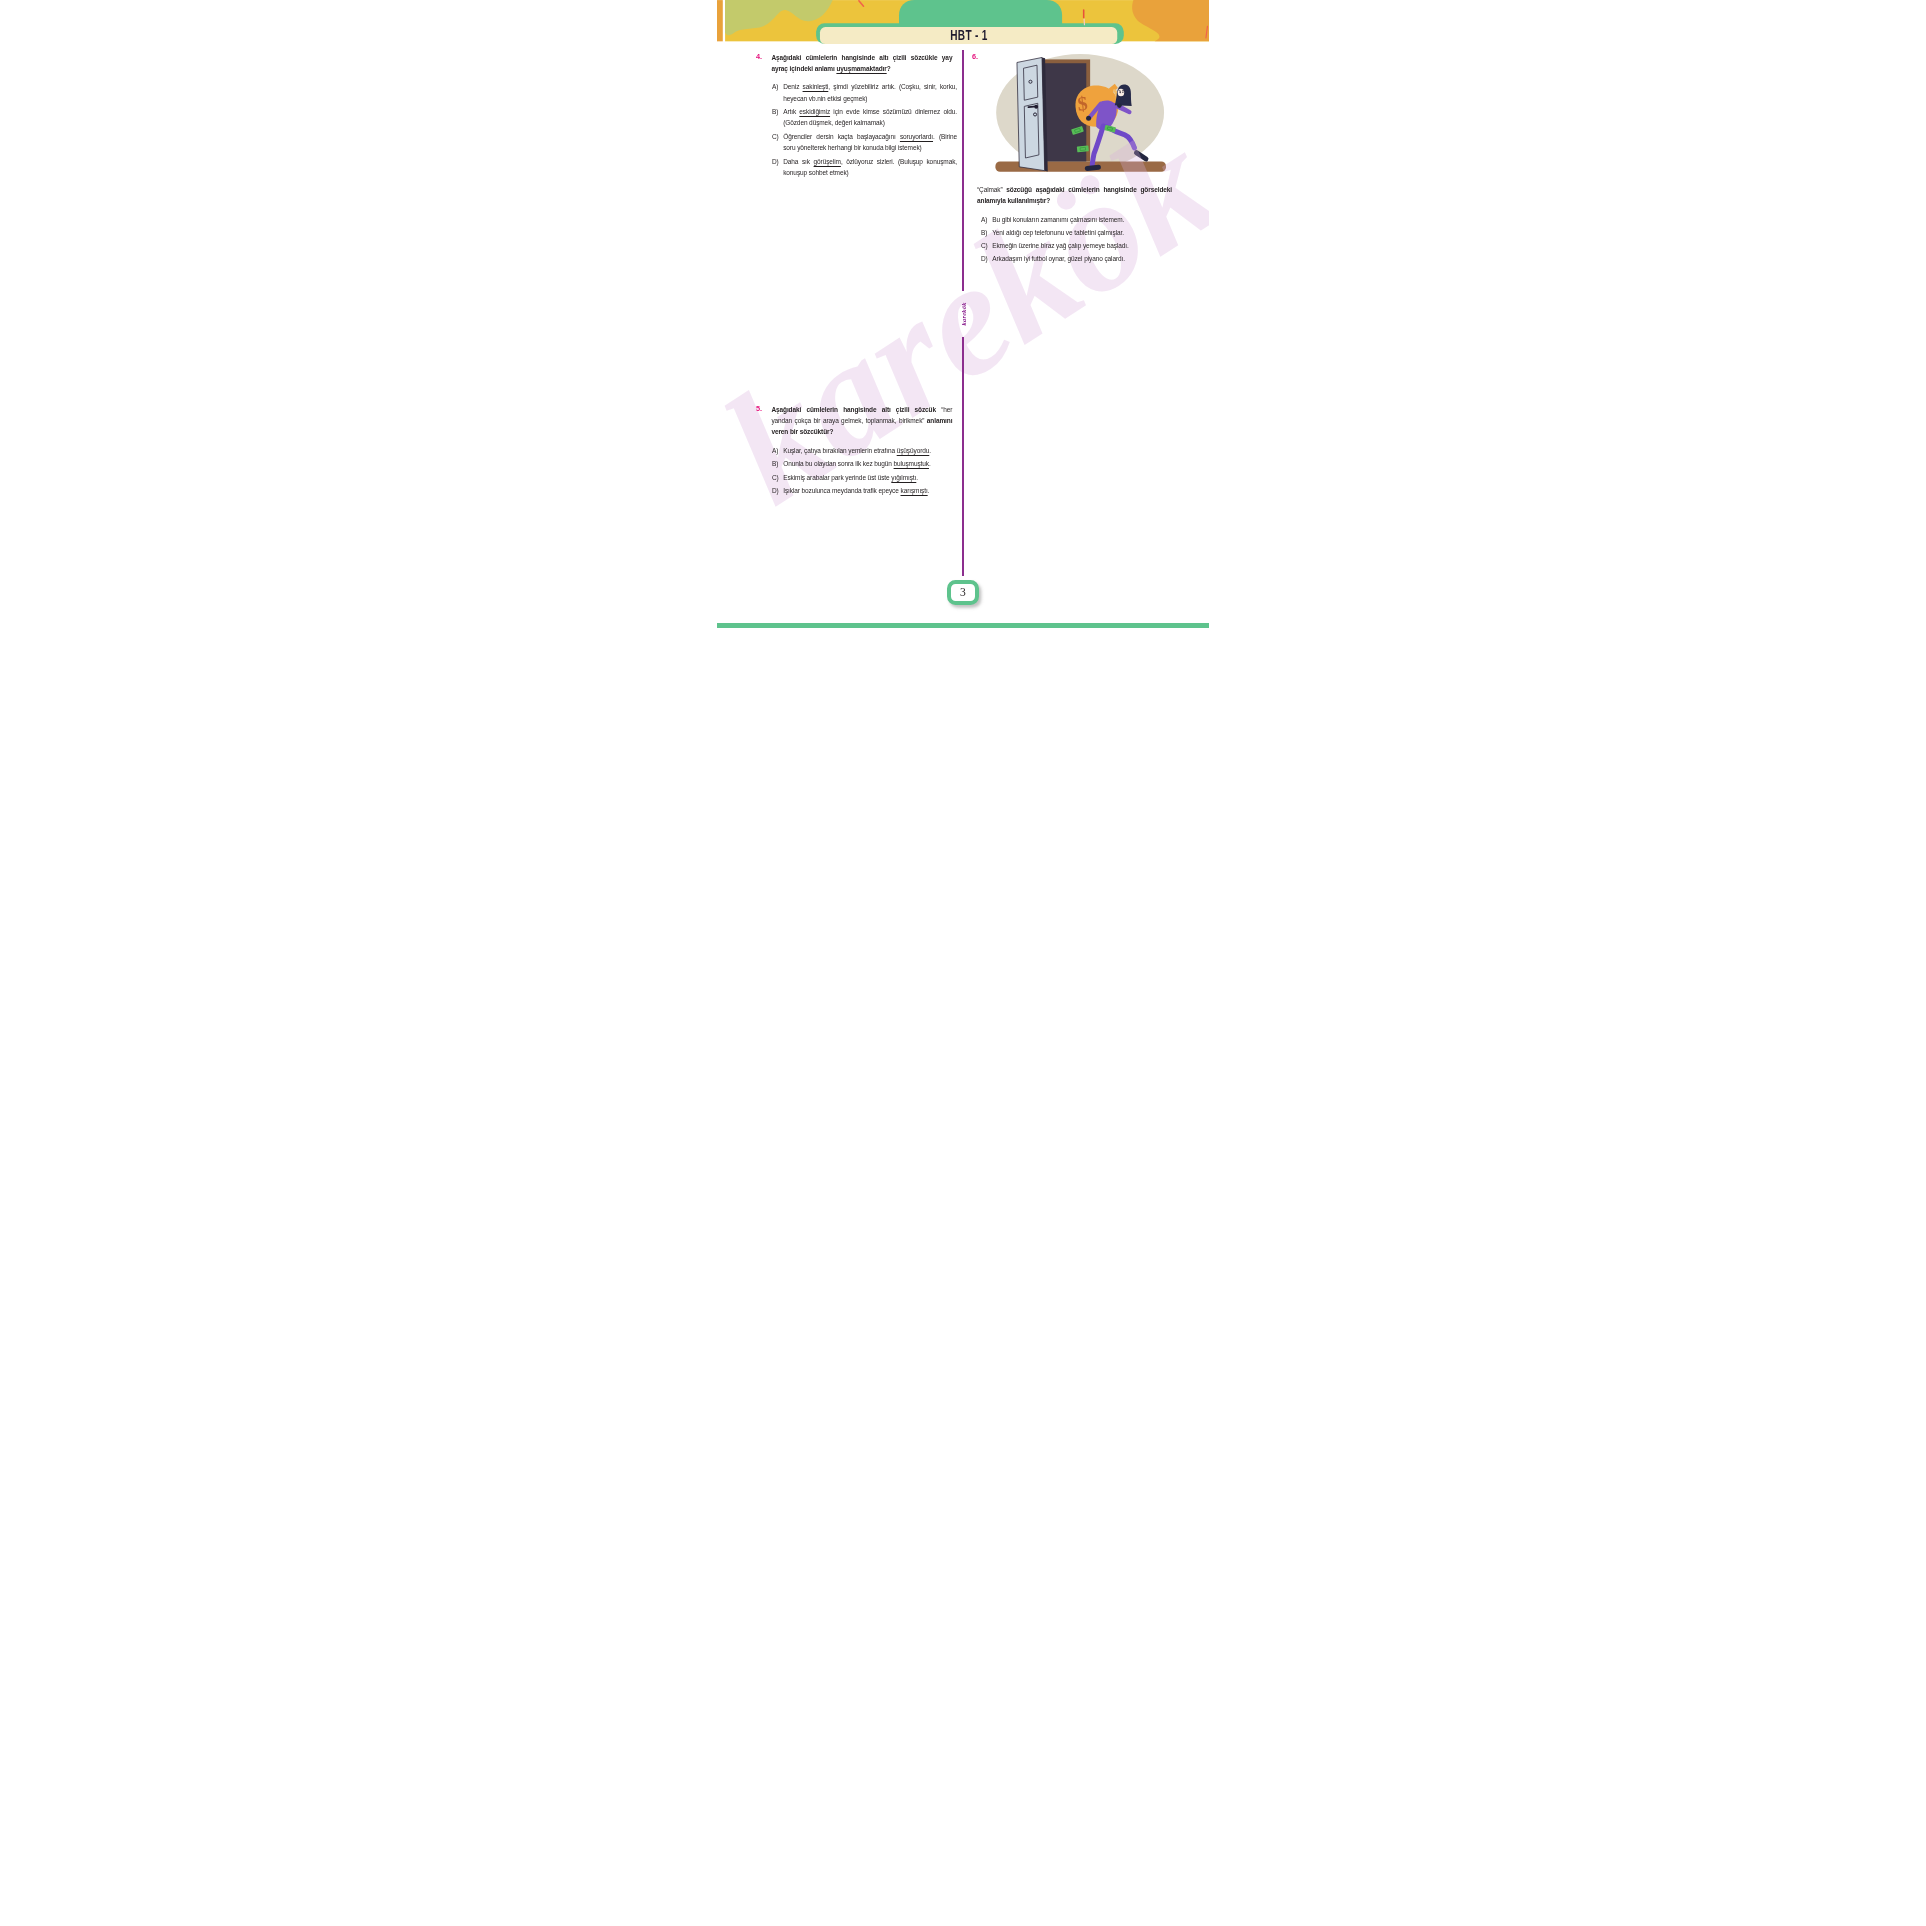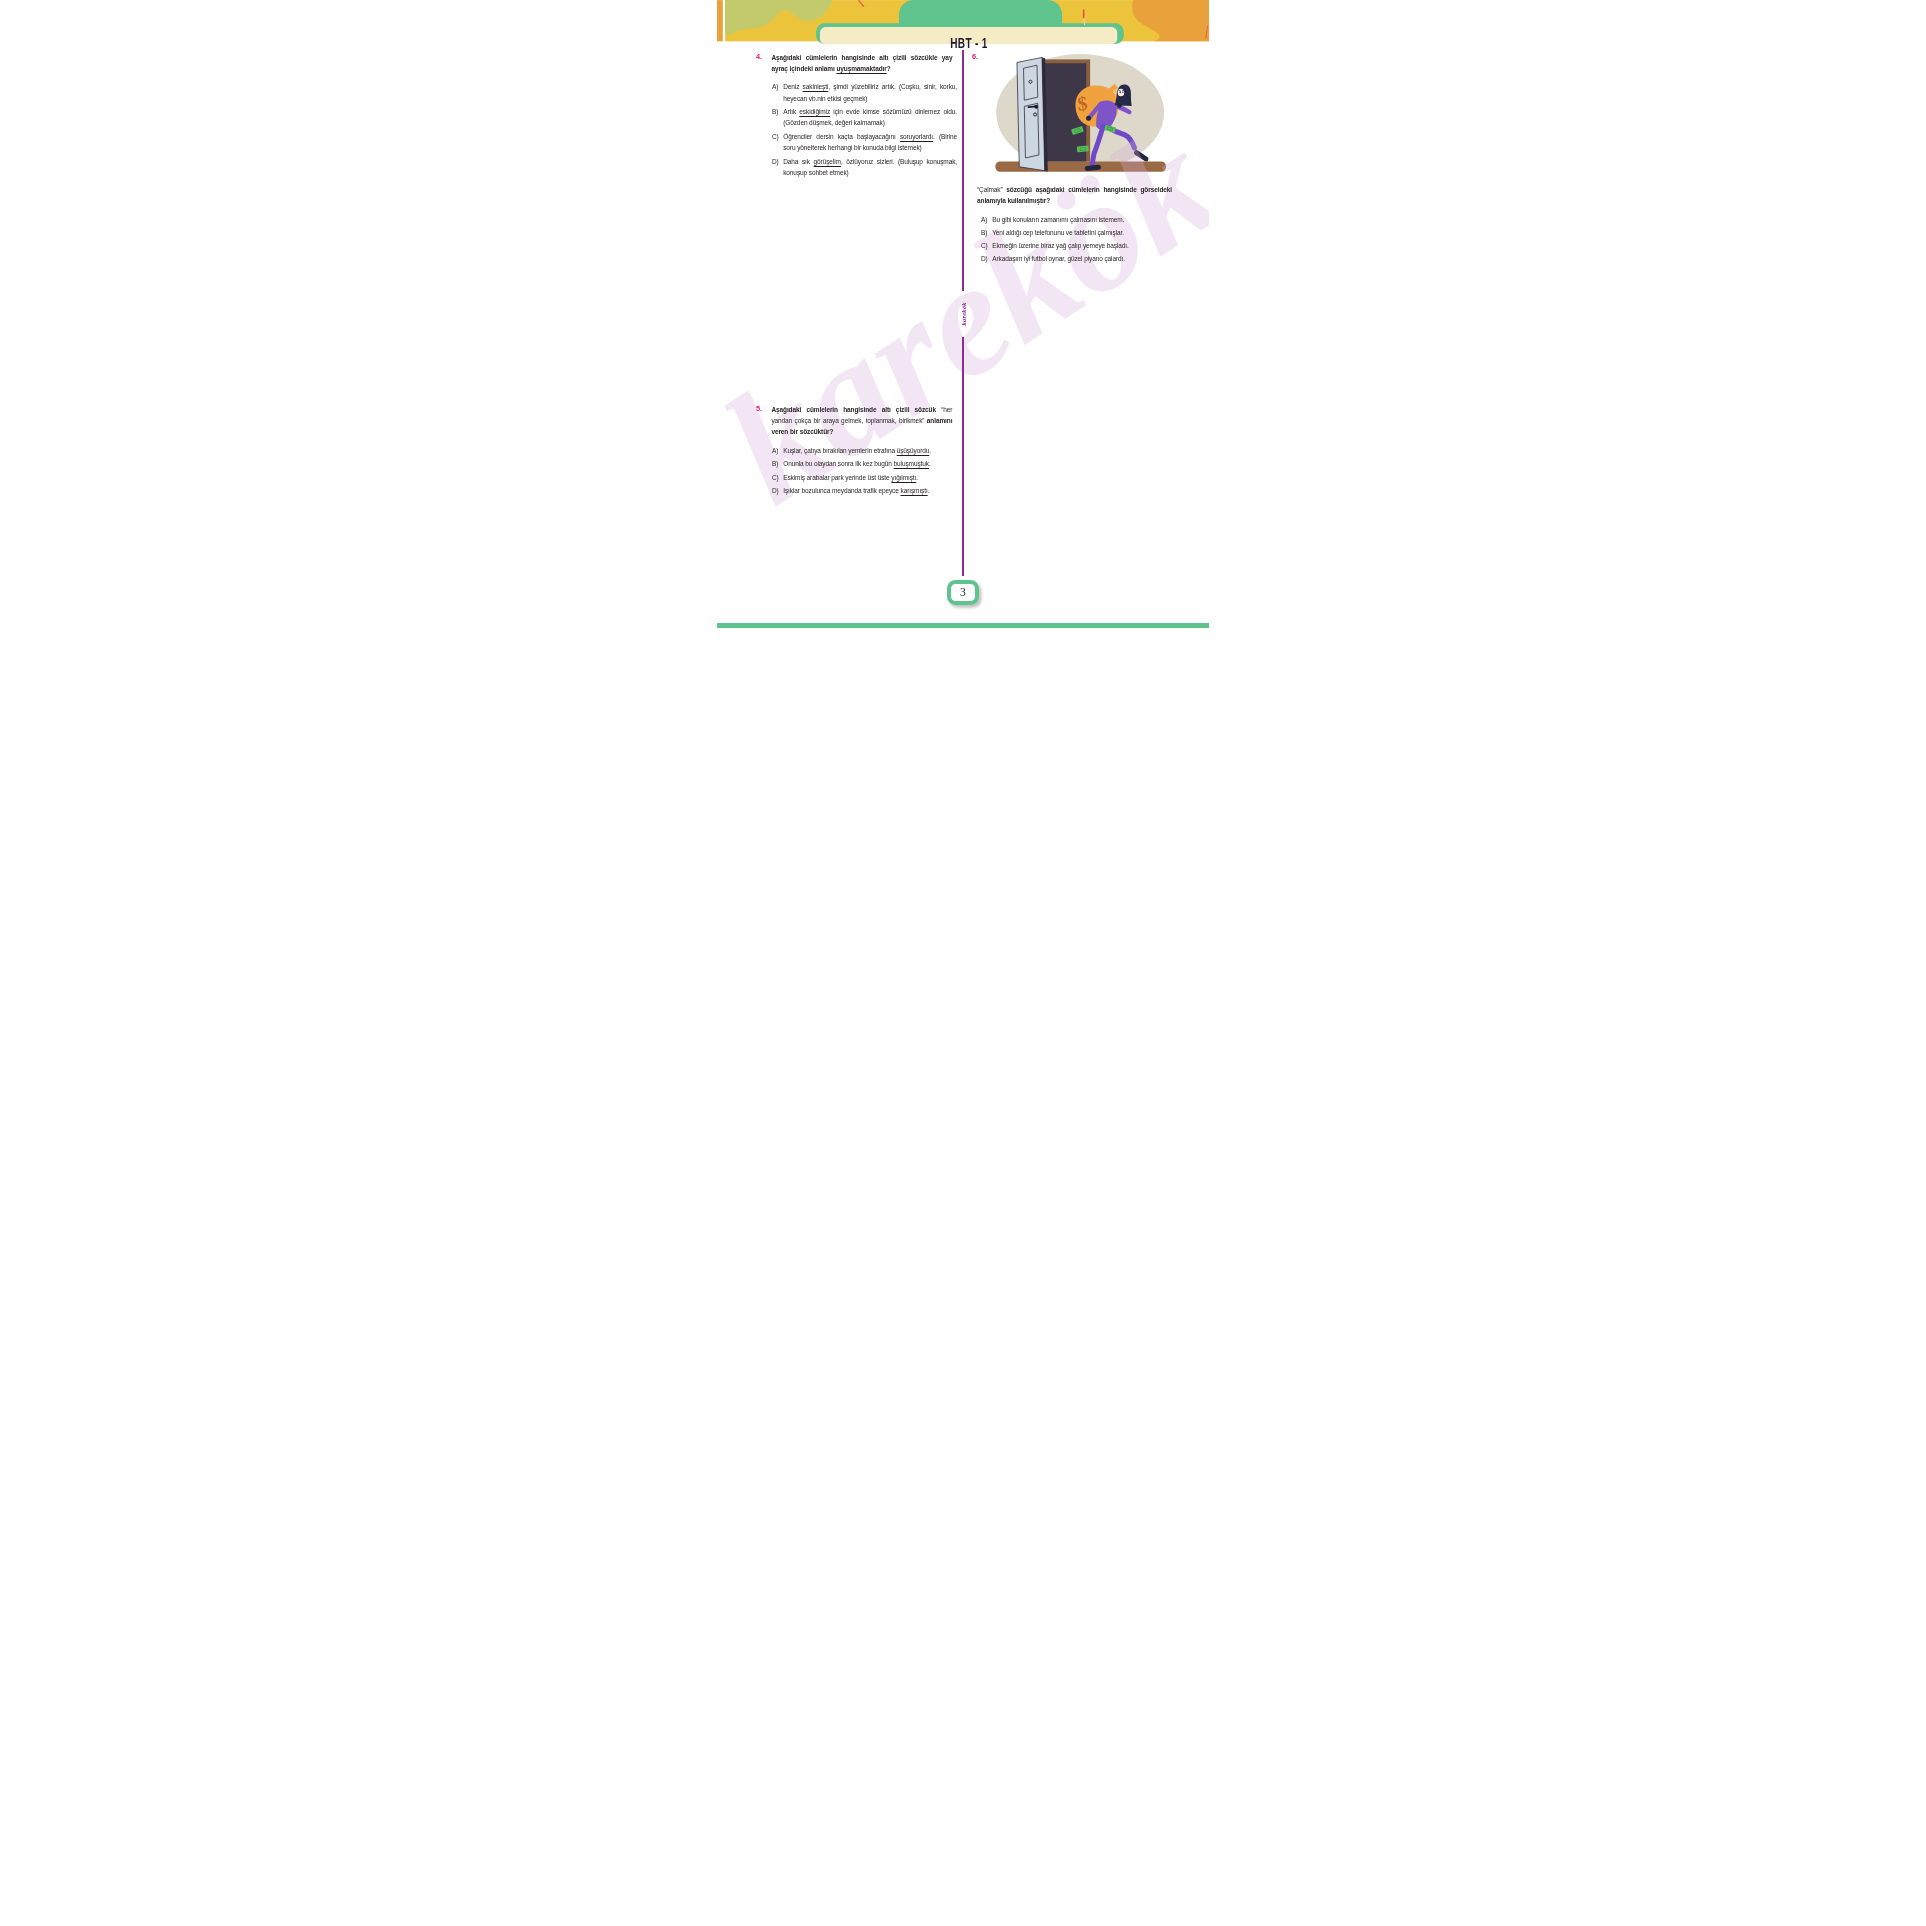"HBT - 1" .banner-title { top: 34px -> 26px }
